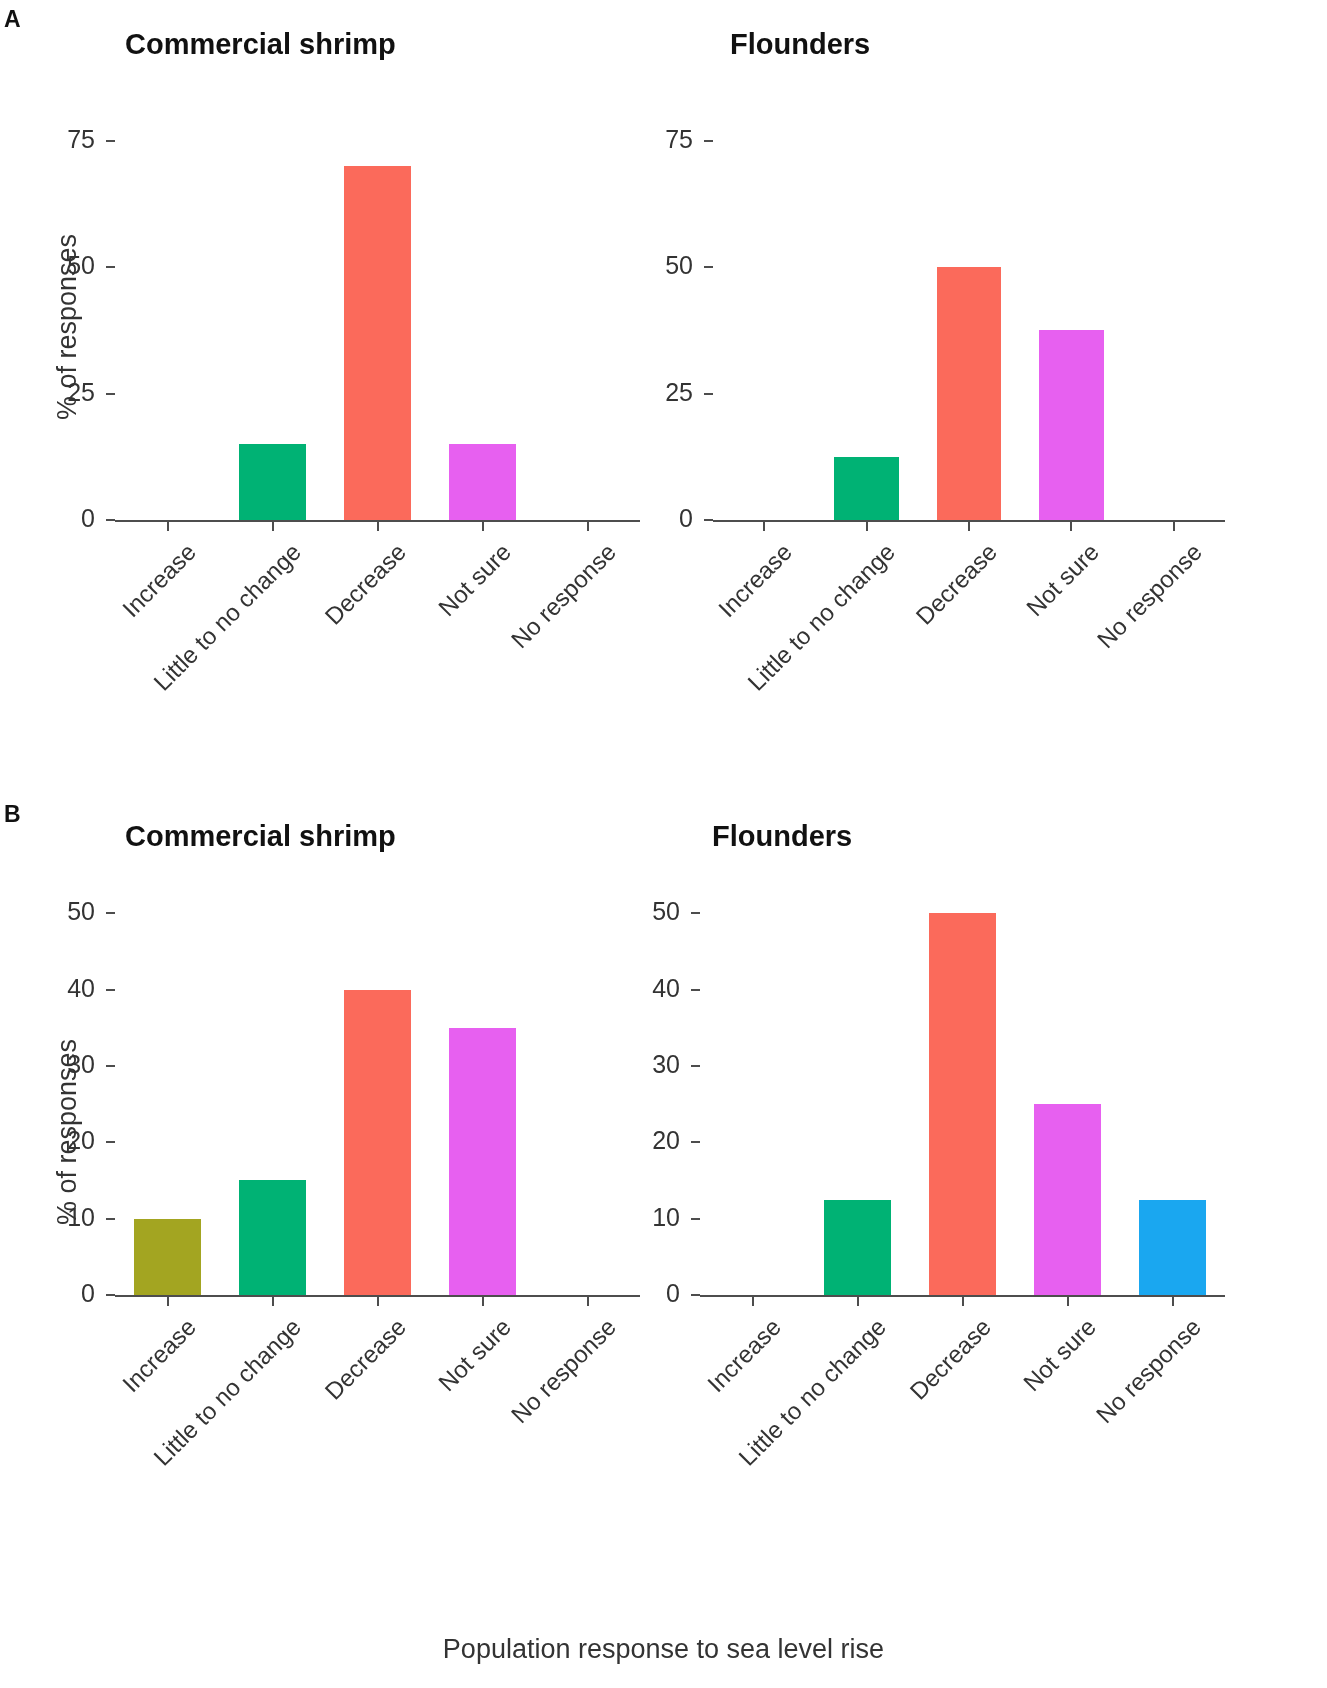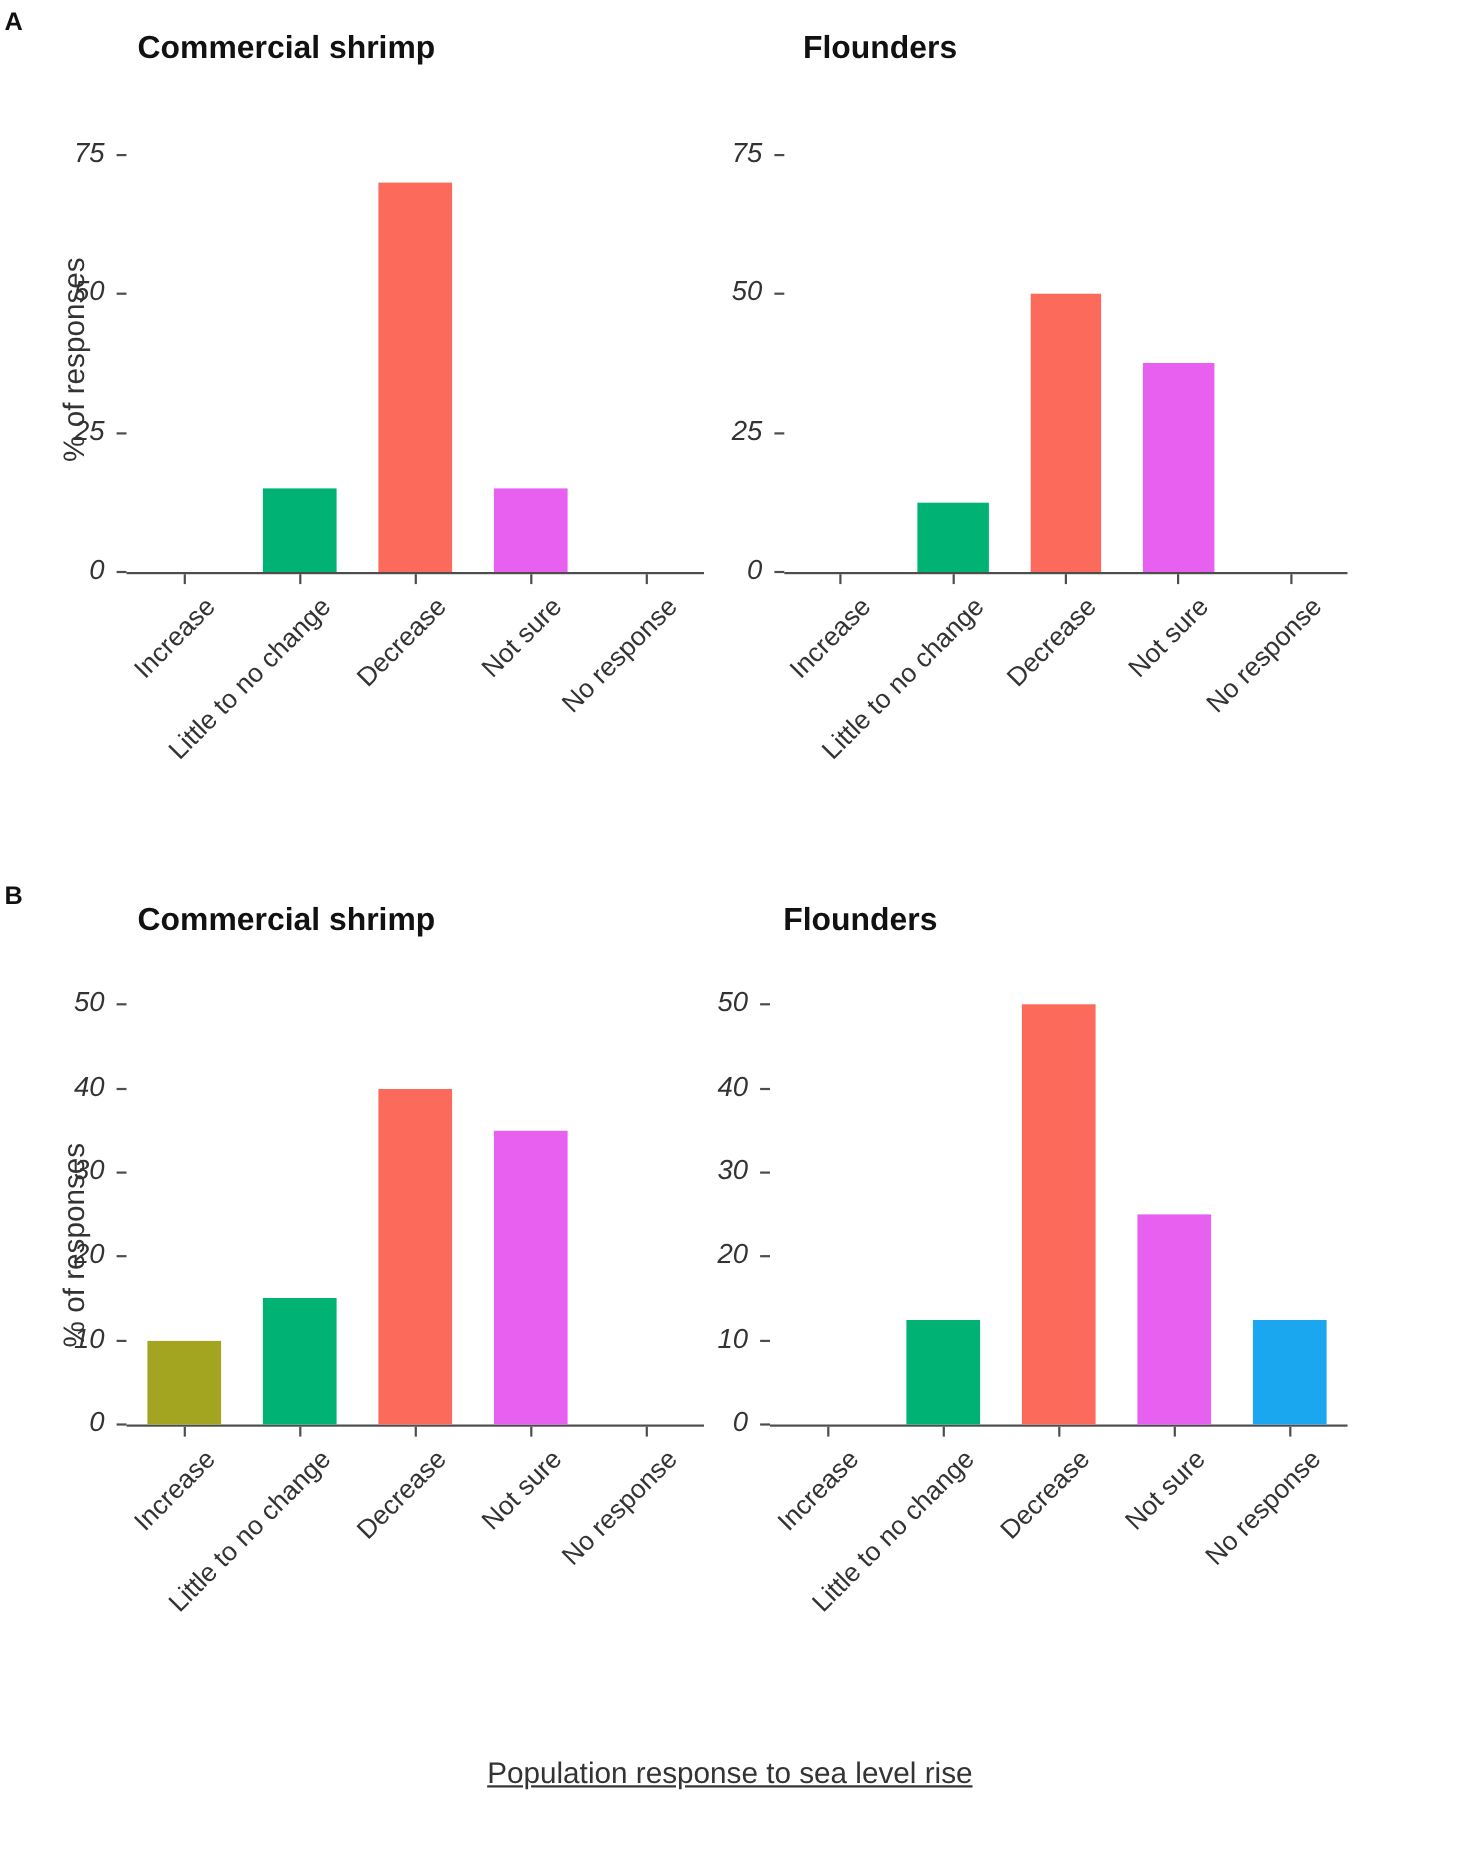"75" .ytick-label { font-style: italic -> none }
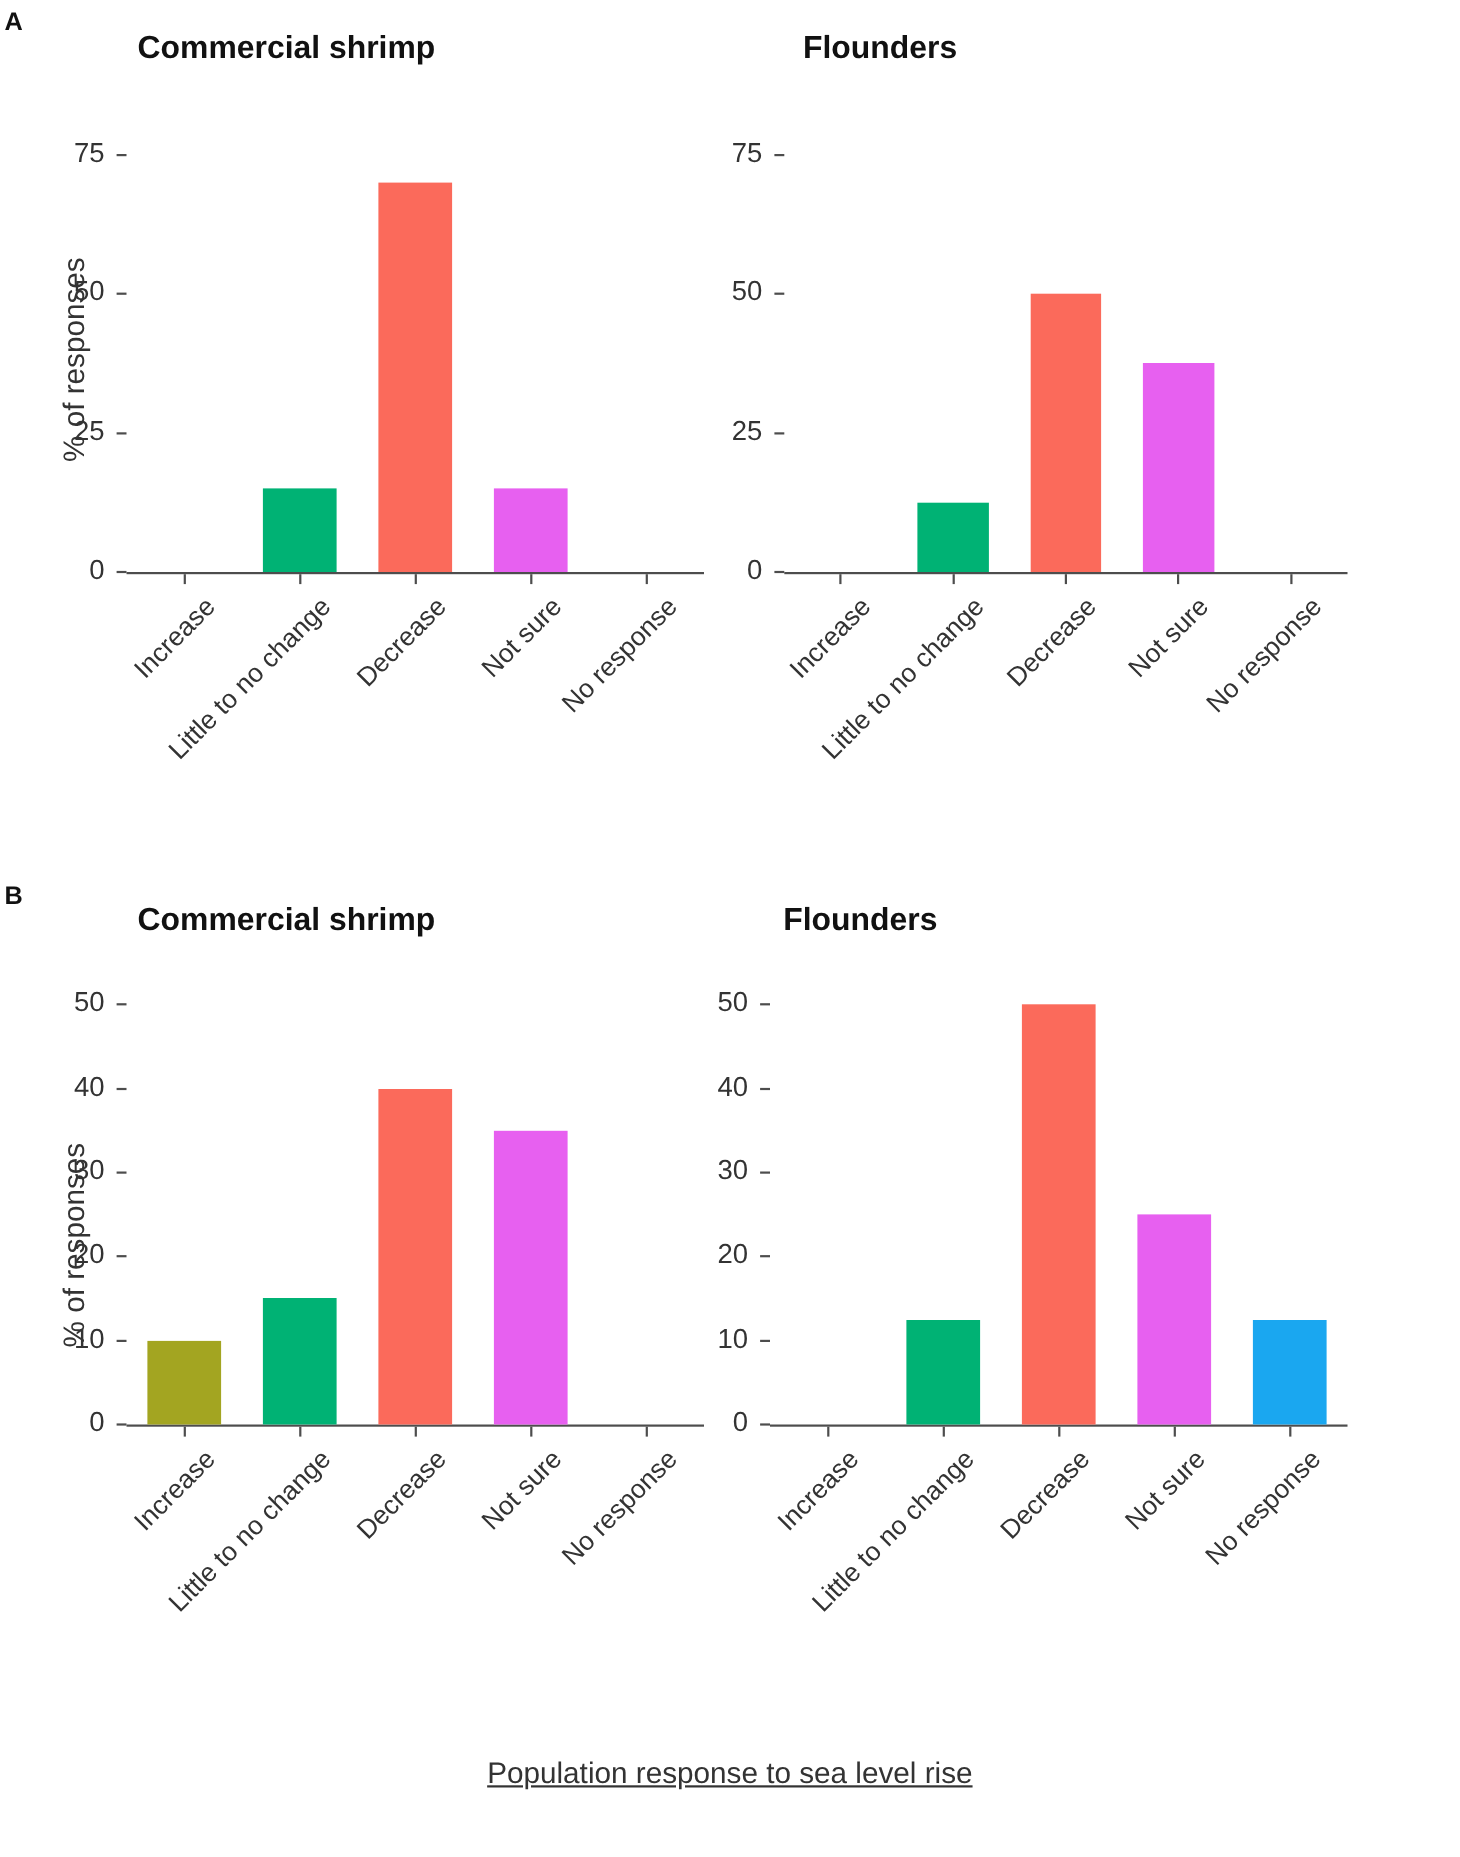"Population response to sea level" div.xlab { text-decoration: underline -> none; top: 802px -> 839px }
